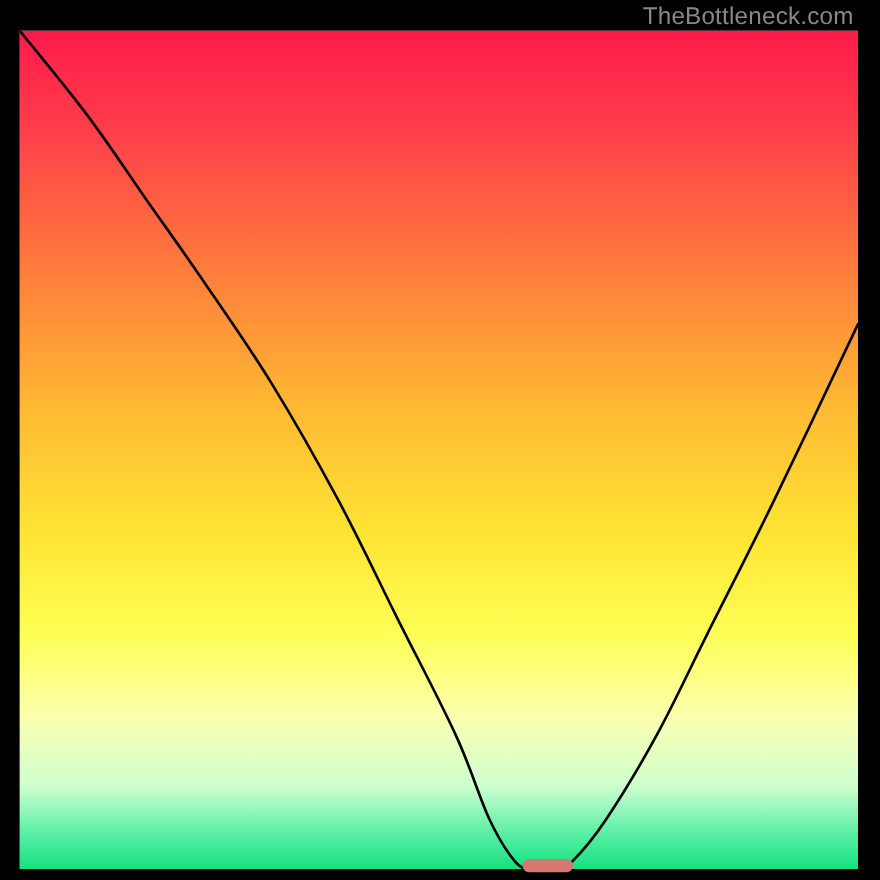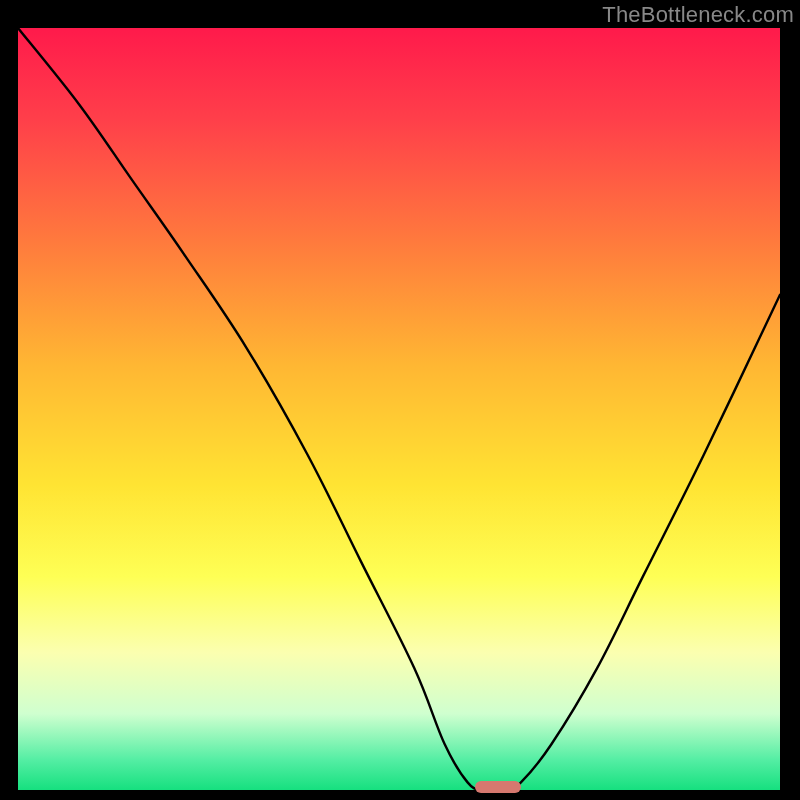"TheBottleneck.com" .watermark { right: 6px -> 24px }
